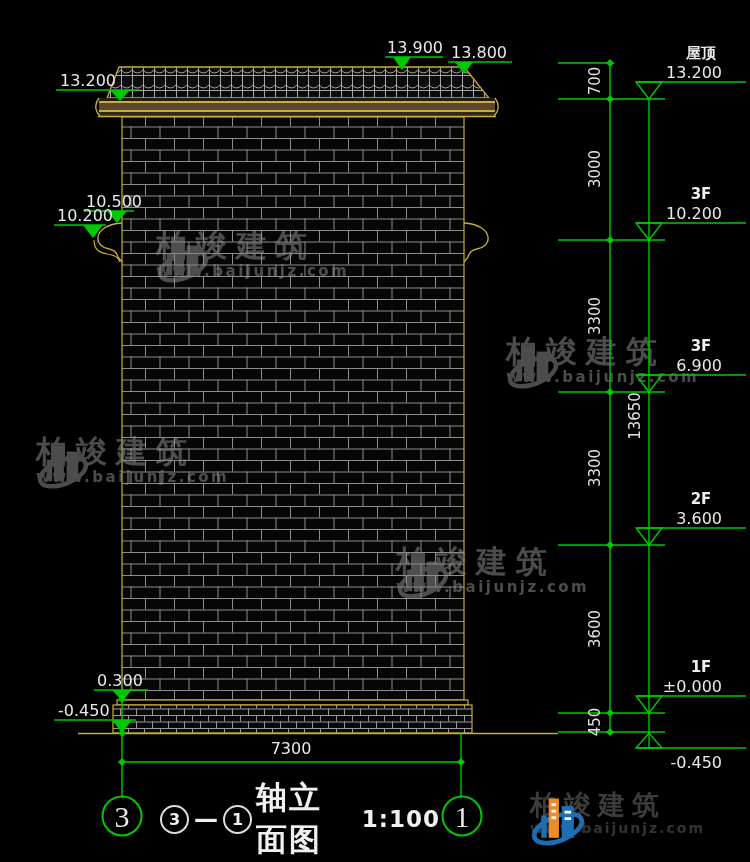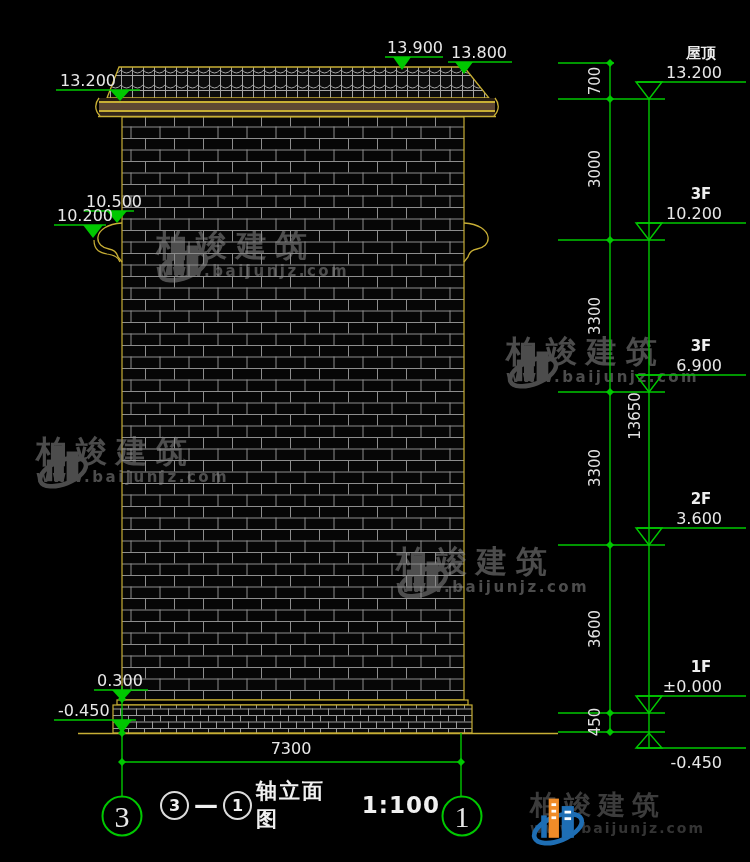"轴立面图" .tb-title { font-size: 21px -> 31px }
